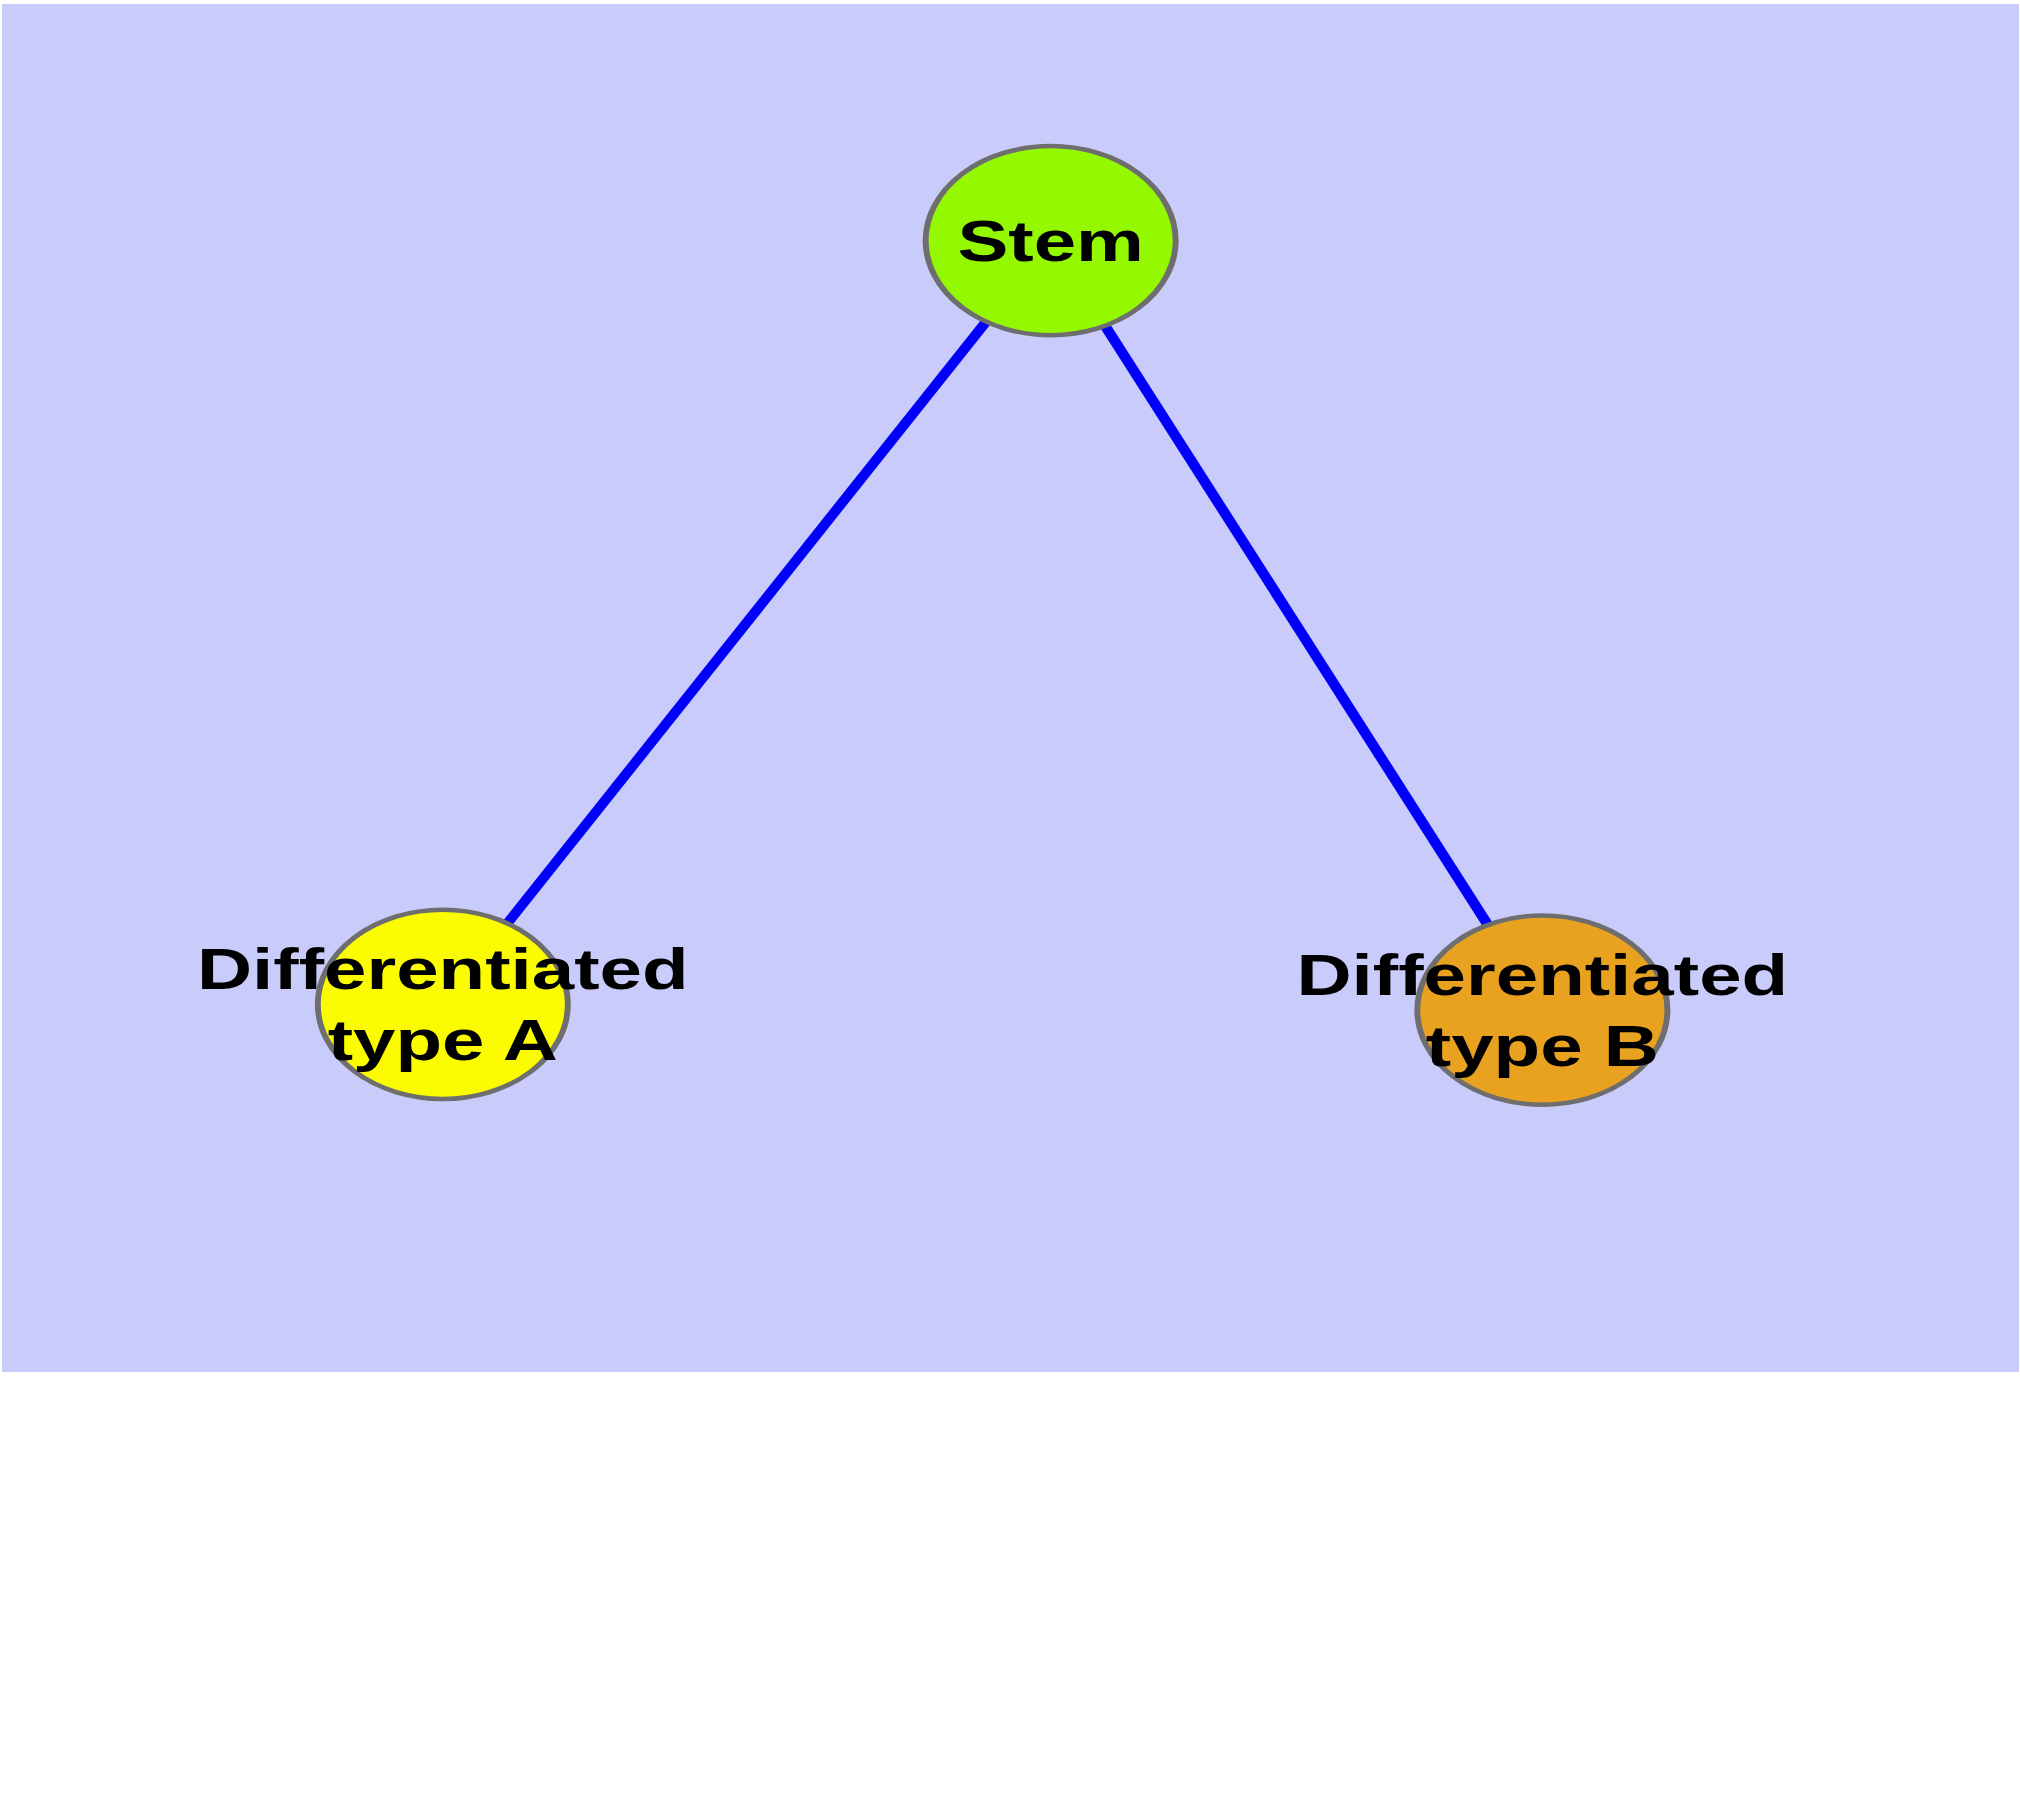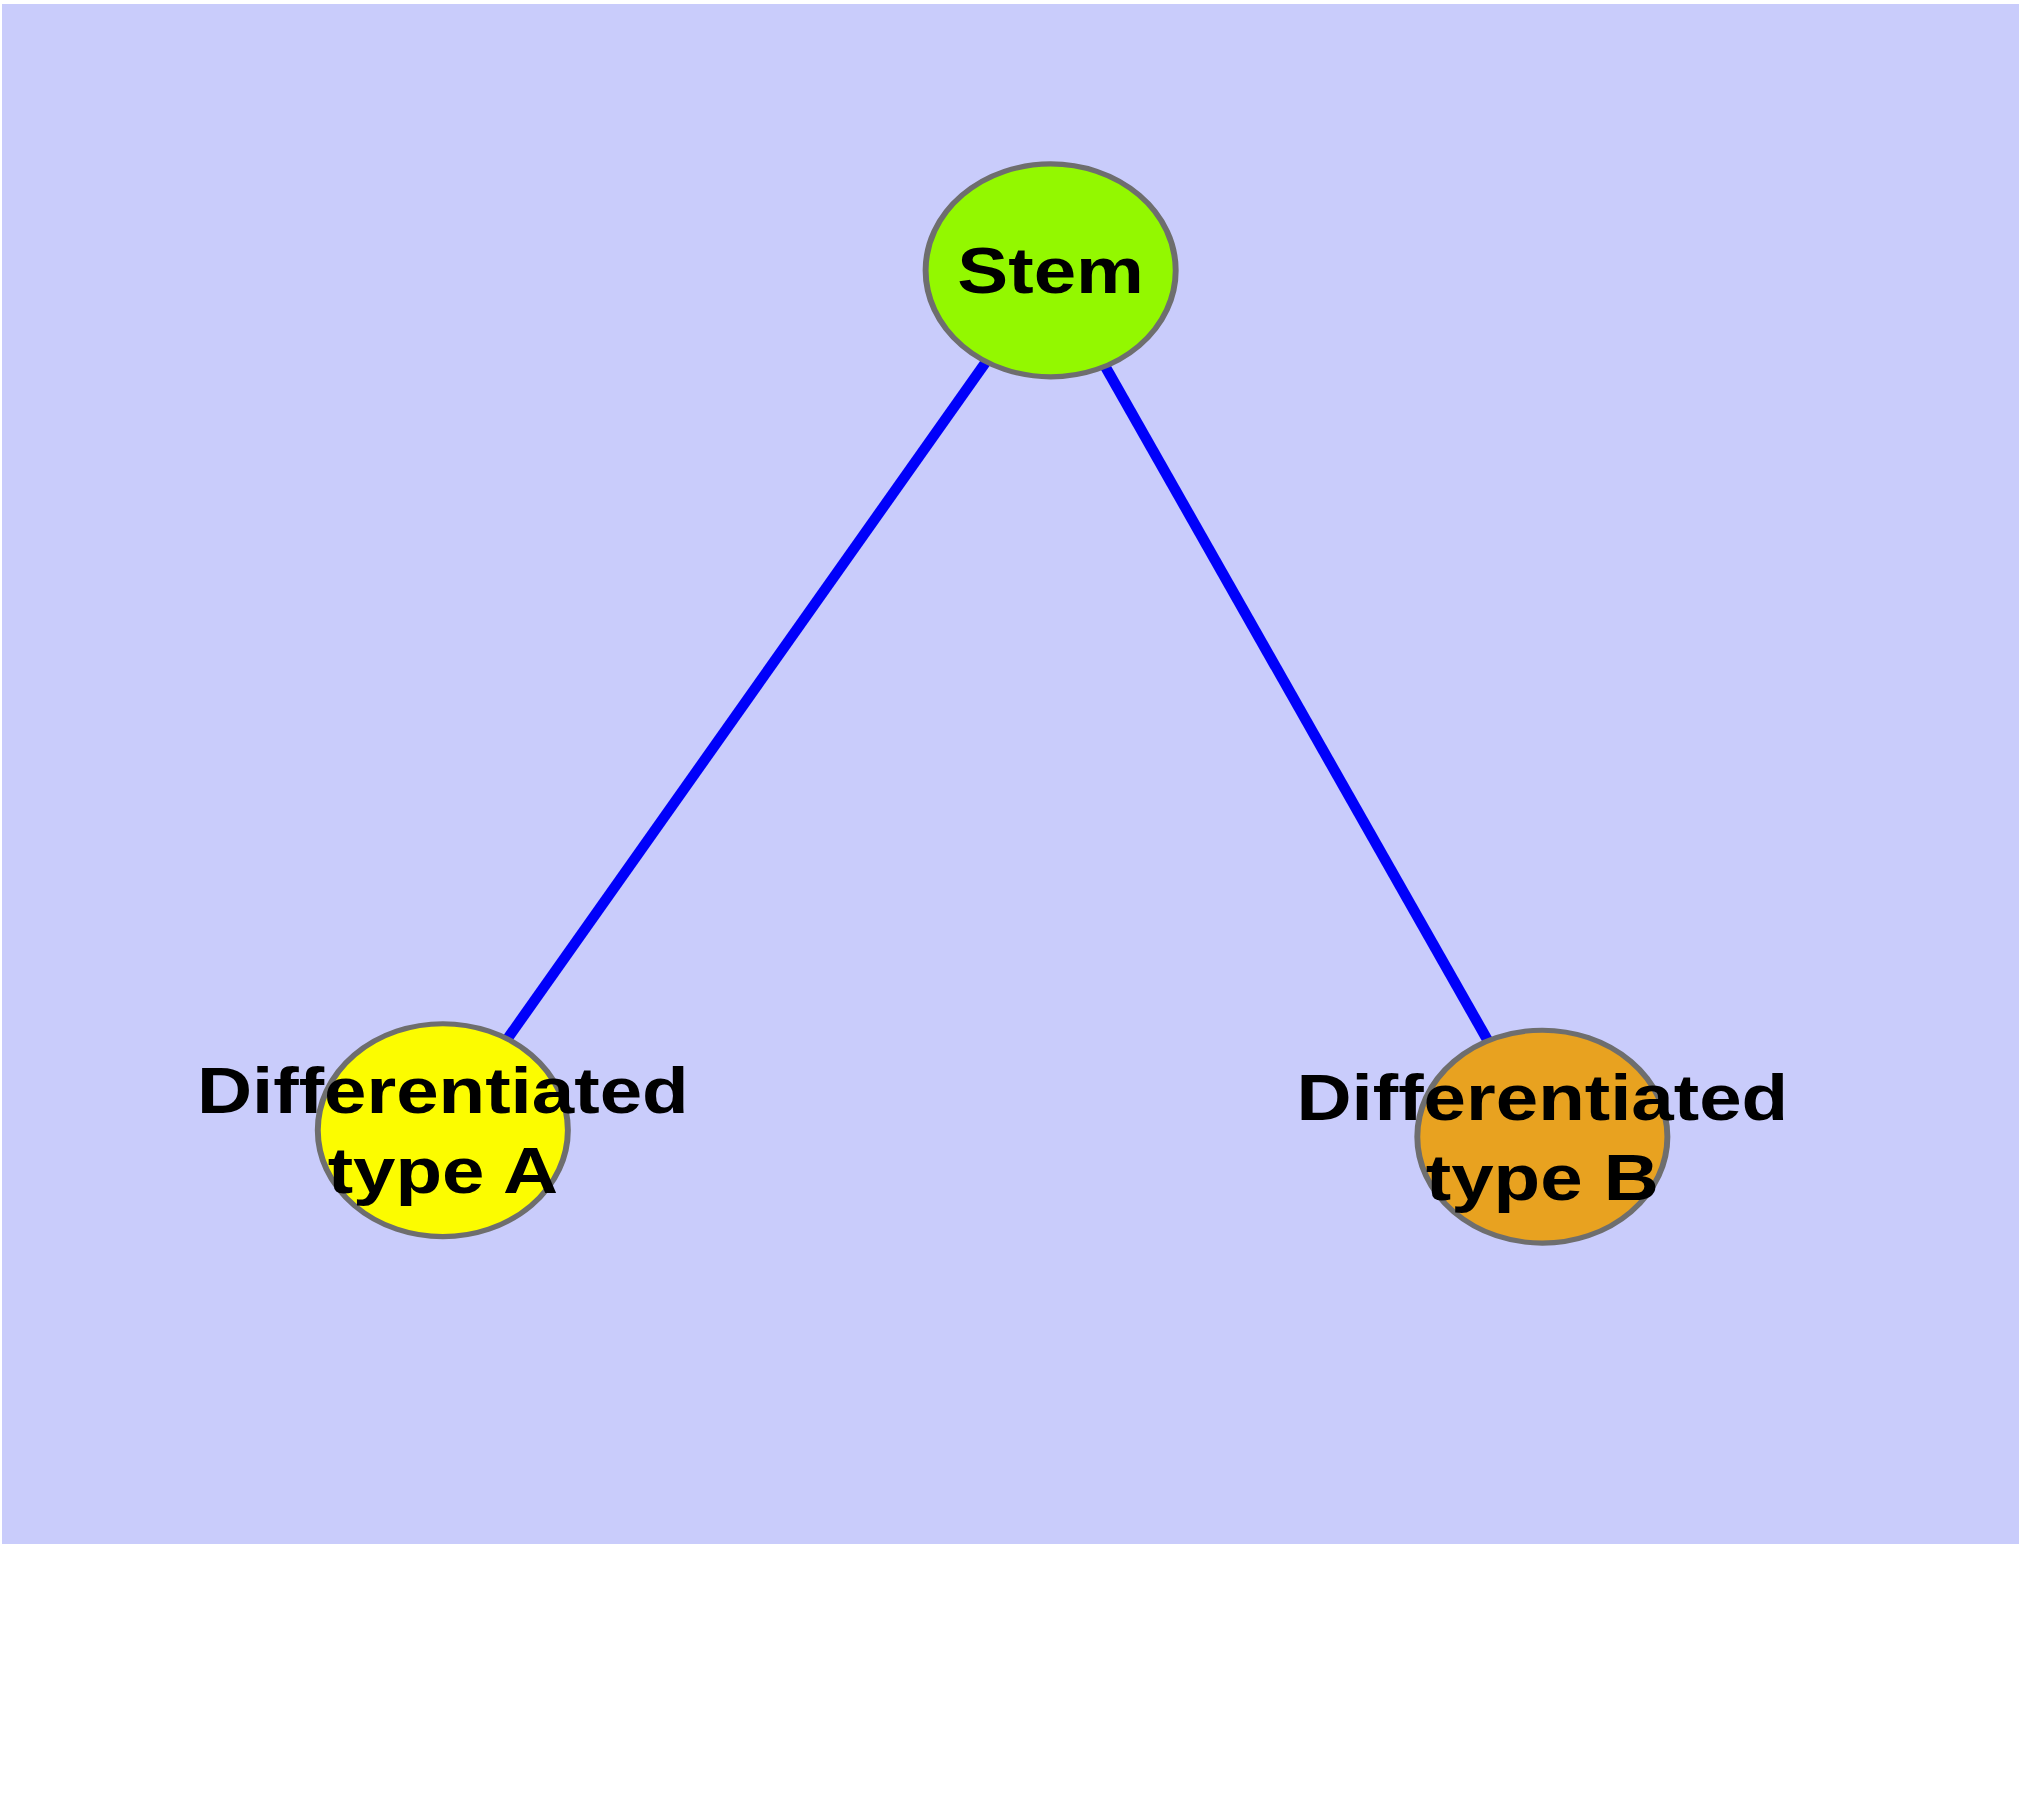"Stem" #stage { height: 1544px -> 1372px }
